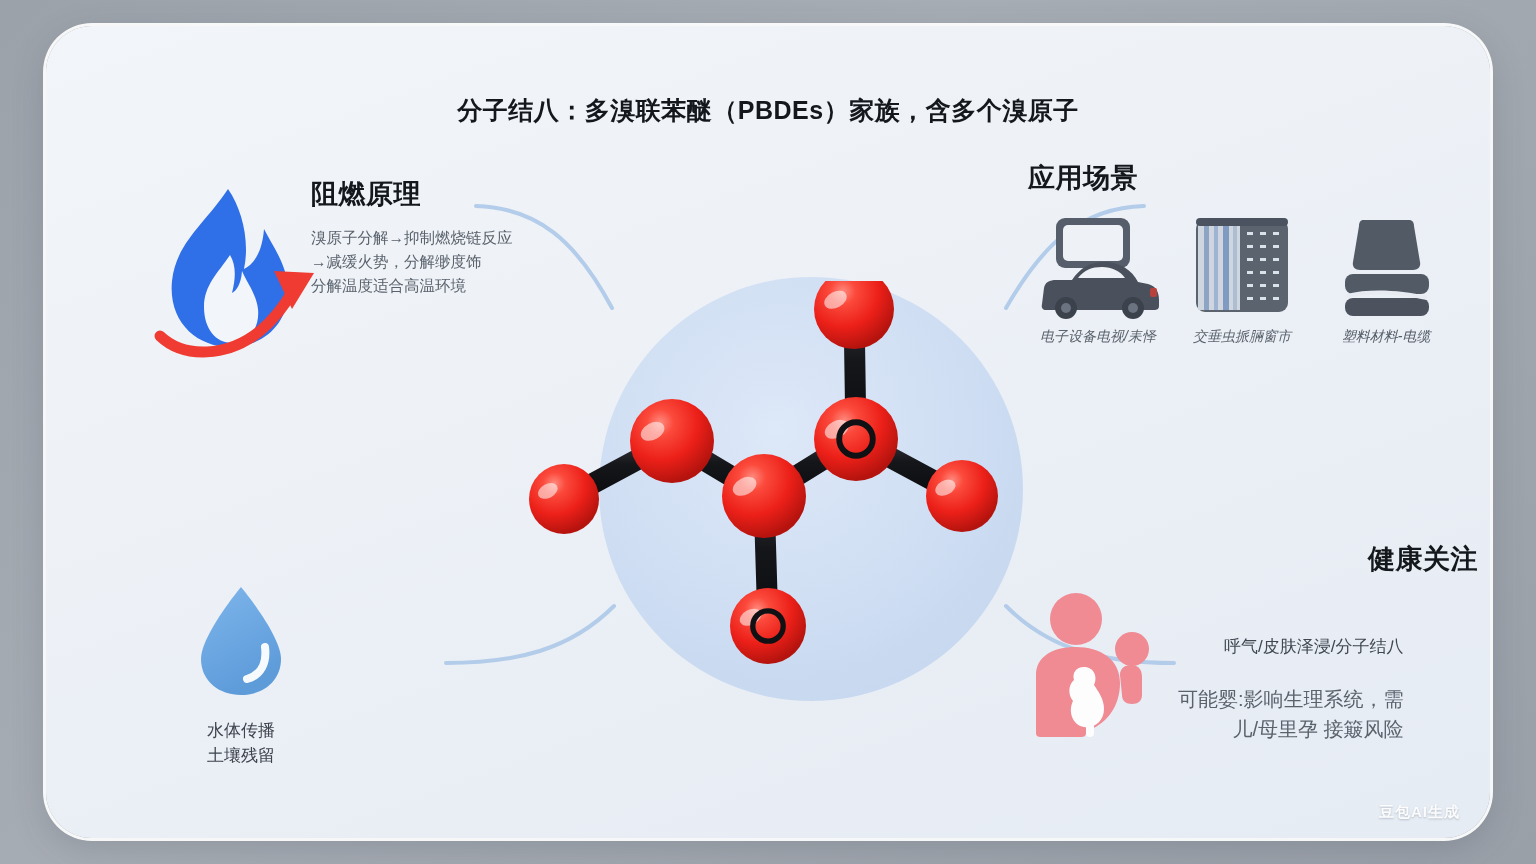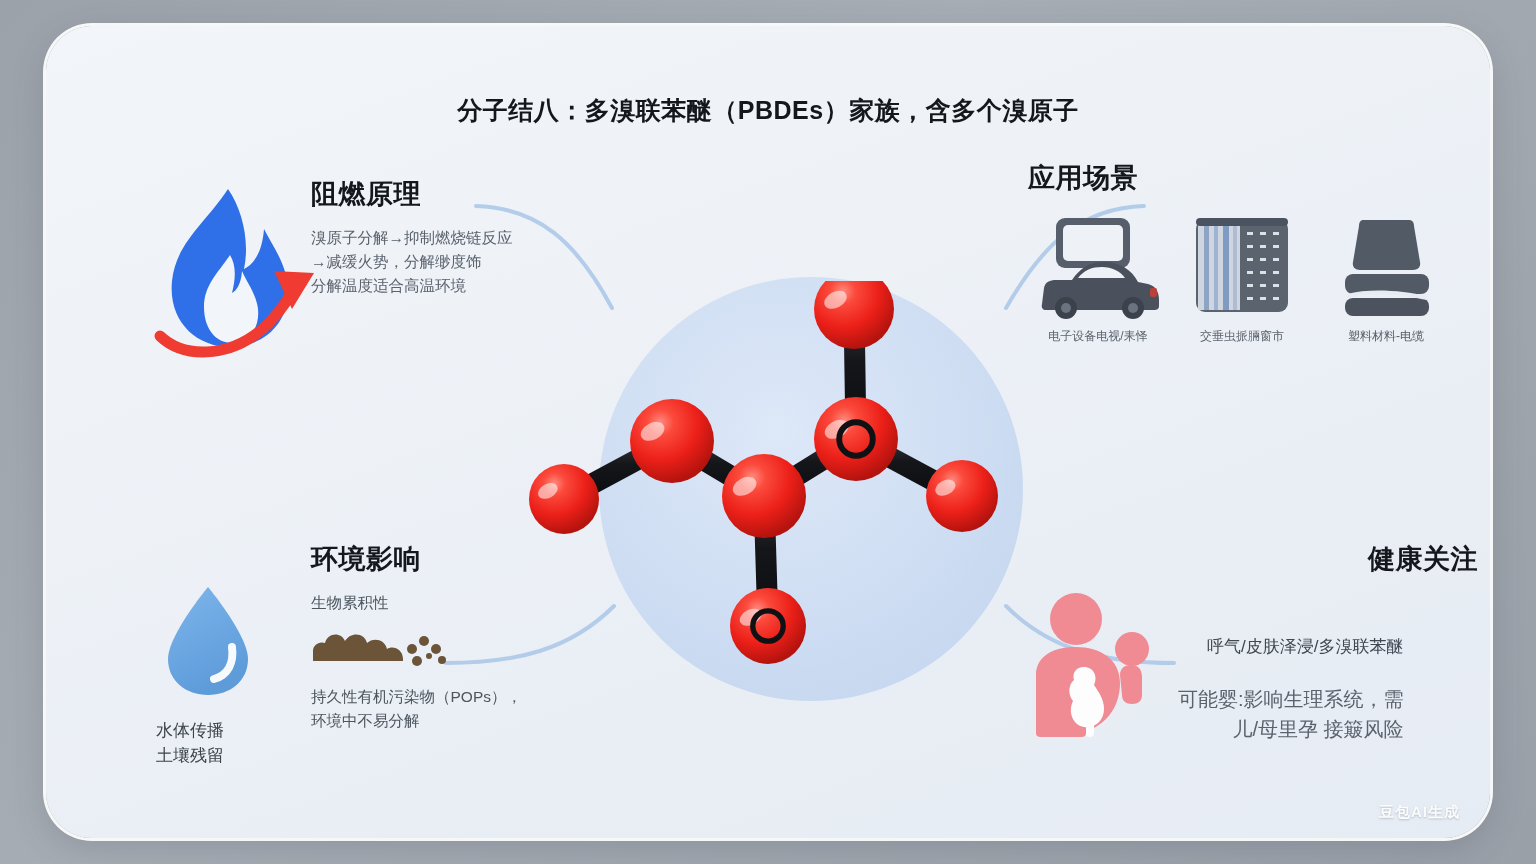"电子设备电视/耒怿" .app-item .cap { font-size: 12px -> 14px; font-style: none -> italic }
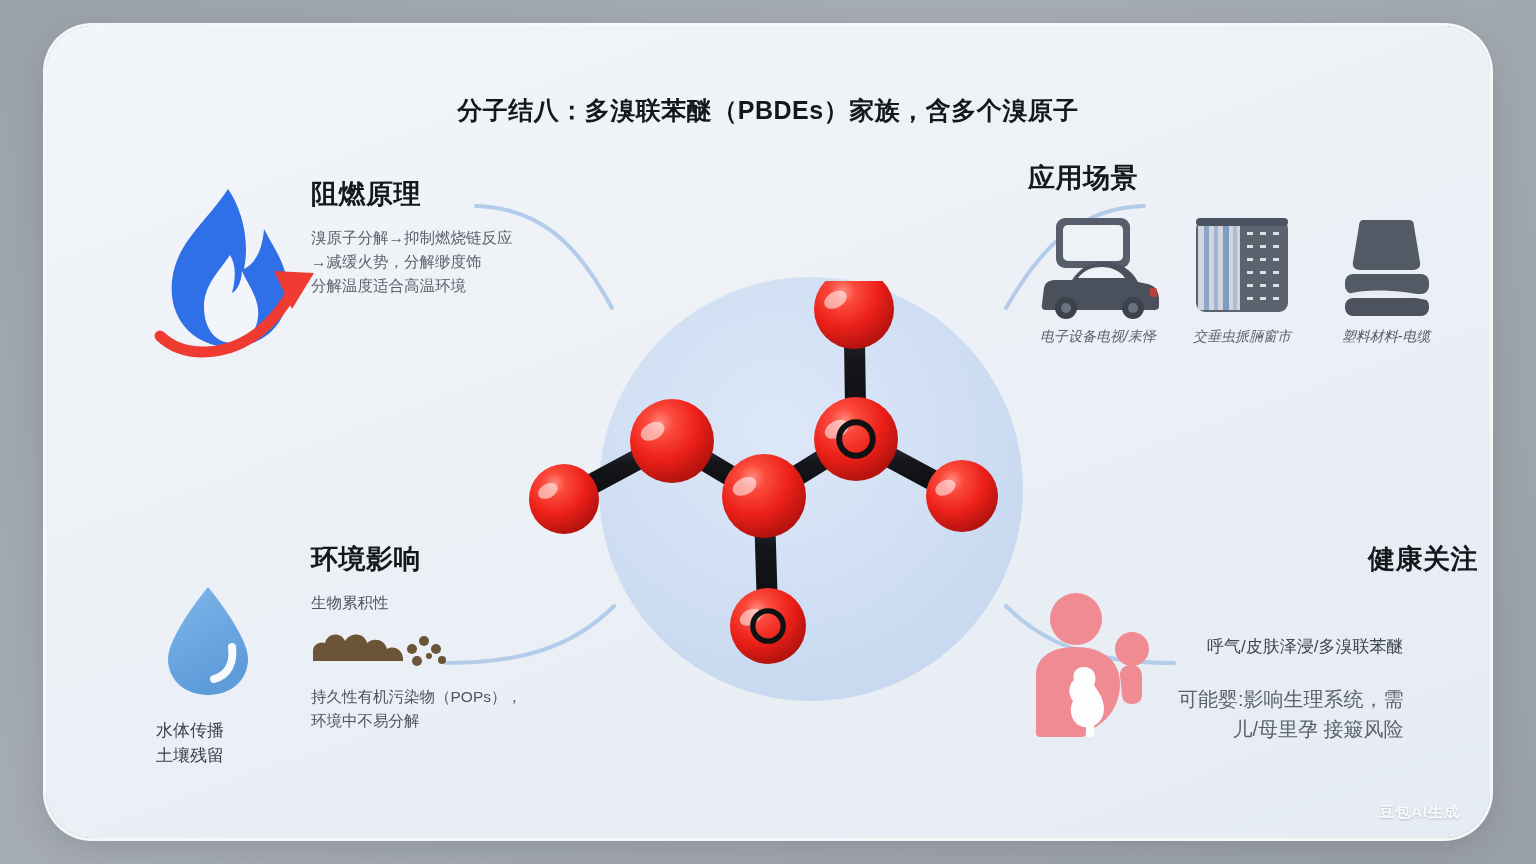"环境影响" div.quad { html: <div> <div>环境影响</div> <div>生物累积性</div> <svg> <g> <path></path> <circle></circle> <circle></circle> <circle></circle> <circle></circle> <circle></circle> <circle></circle> </g> </svg> <div>持久性有机污染物（POPs）， 环境中不易分解</div> </div> -> none }
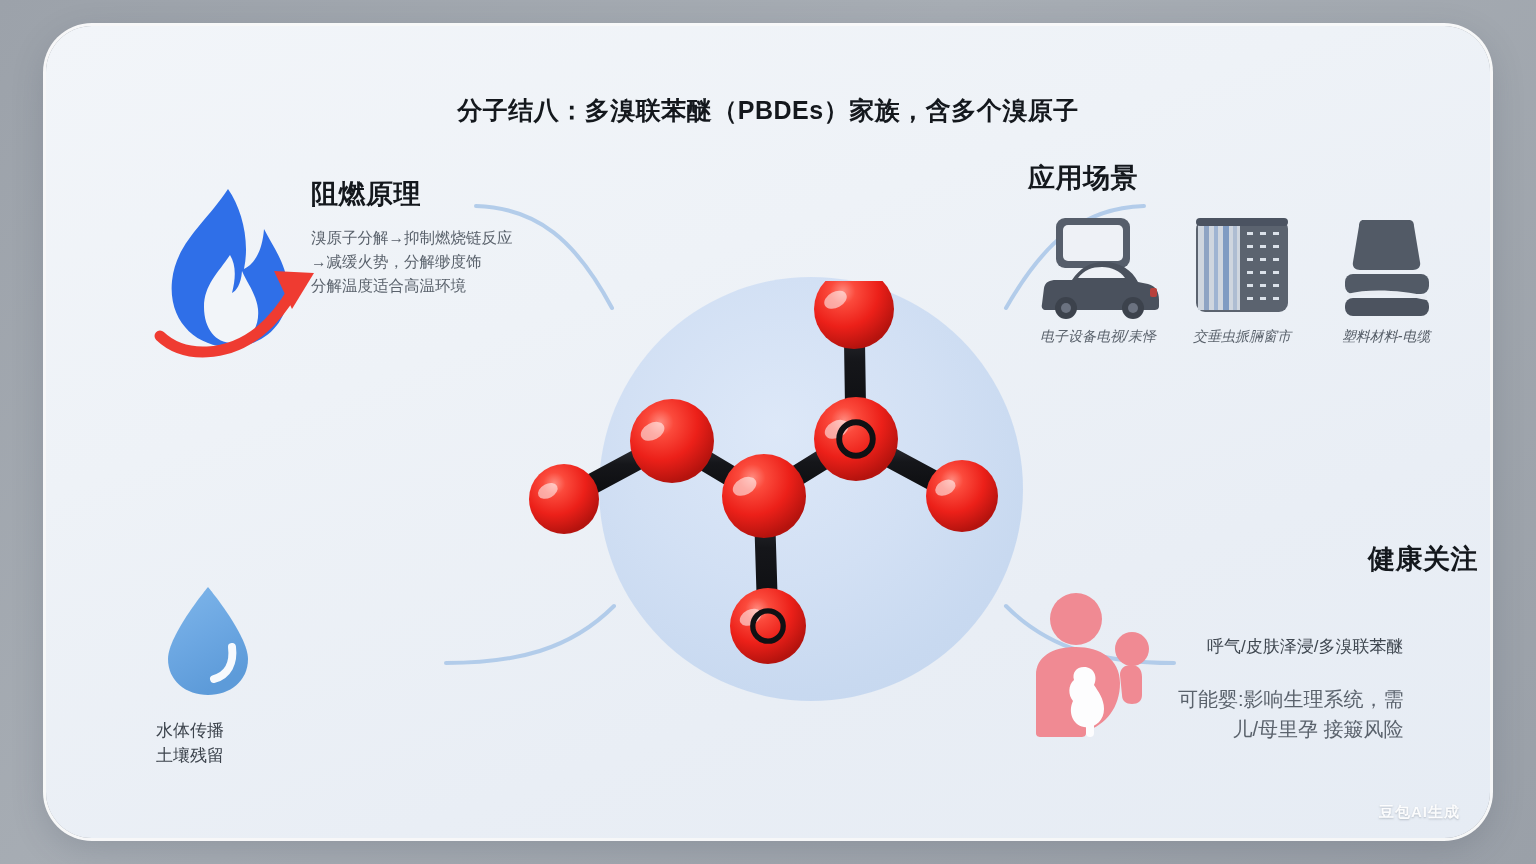"呼气/皮肤泽浸/多溴联苯醚" div.line1 { text: /多溴联苯醚 -> /分子结八 }
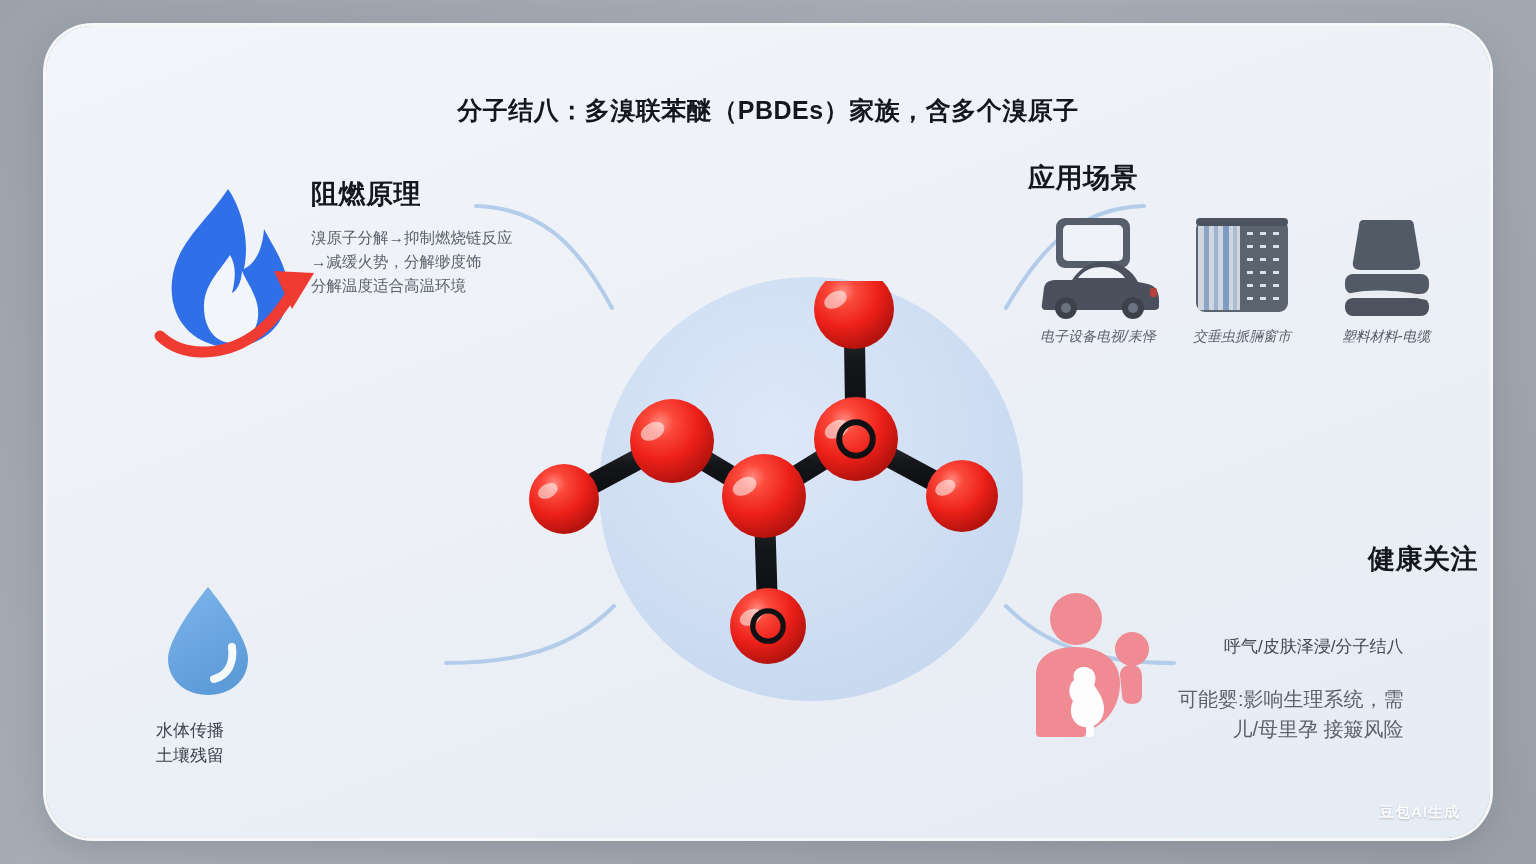"水体传播" #drop-block { text-align: left -> center }
